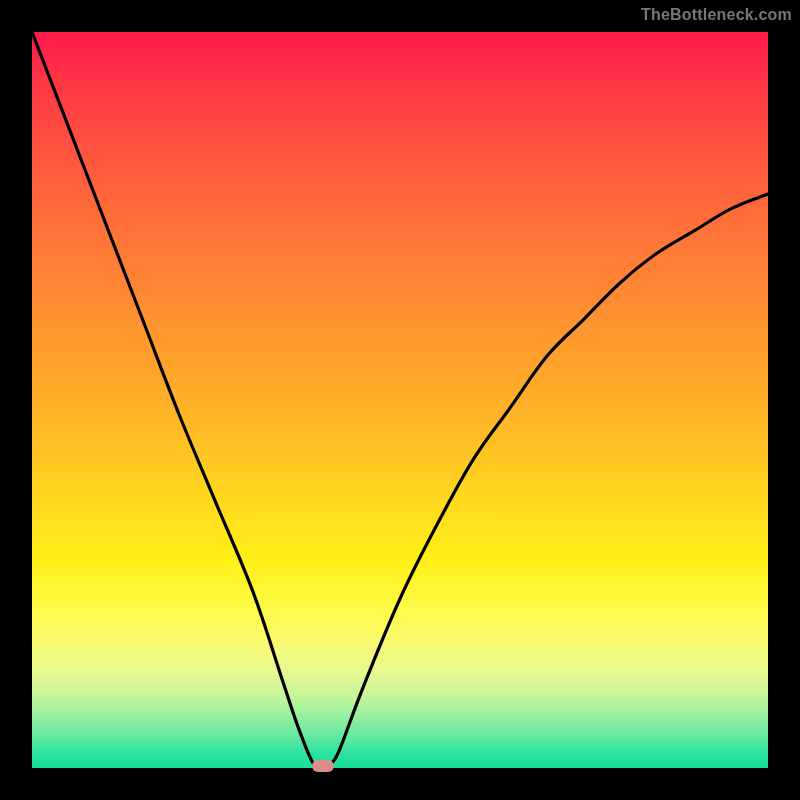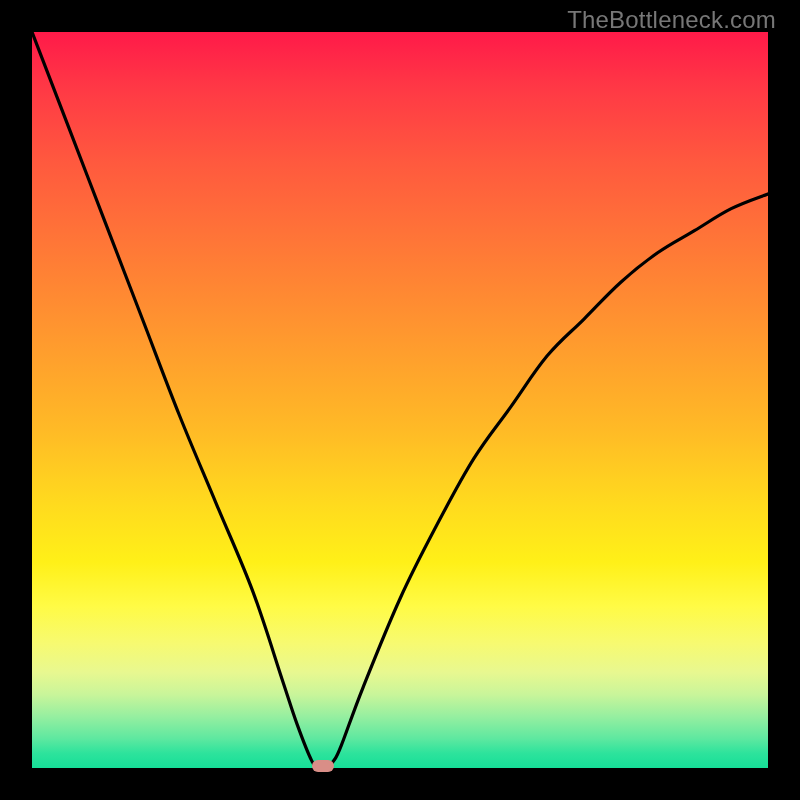"TheBottleneck.com" .watermark { font-size: 24px -> 16px; font-weight: 400 -> 700; right: 24px -> 8px }
